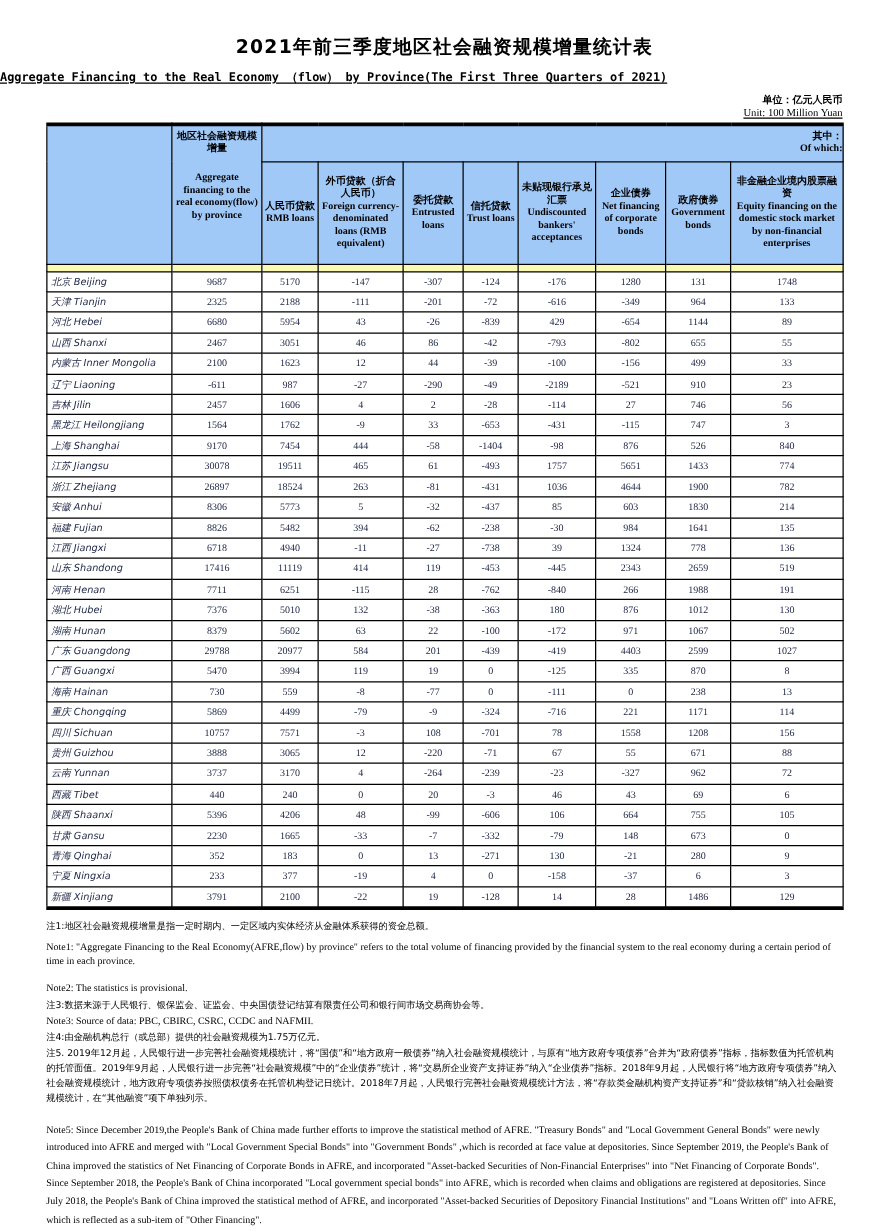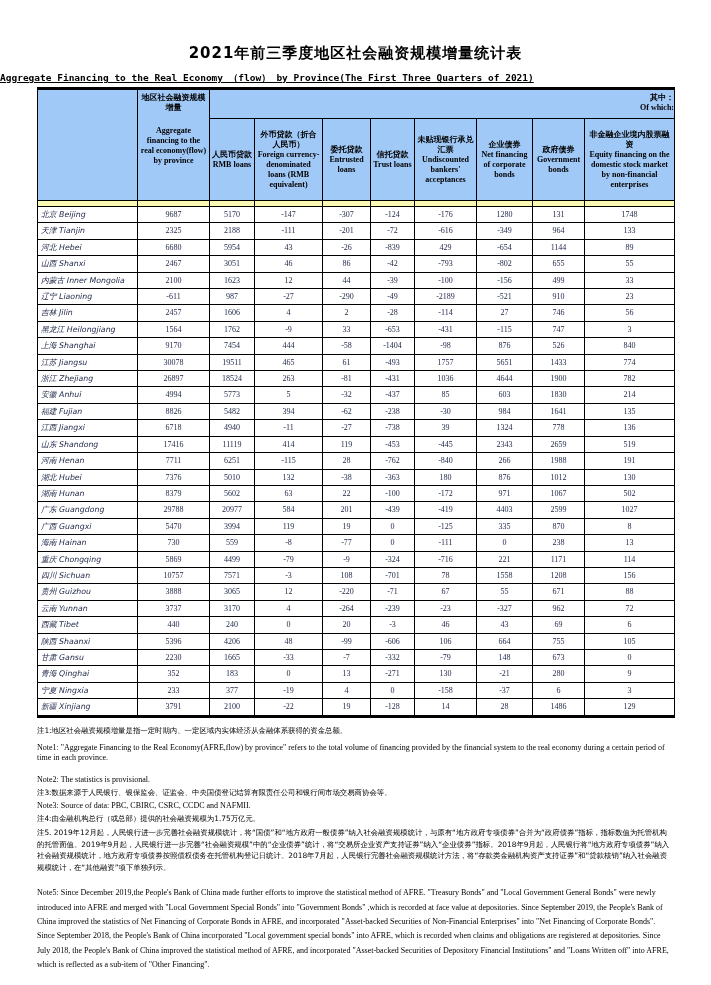"2021年前三季度地区社会融资规模增量统计表" .sheet { padding-top: 44px -> 28px }
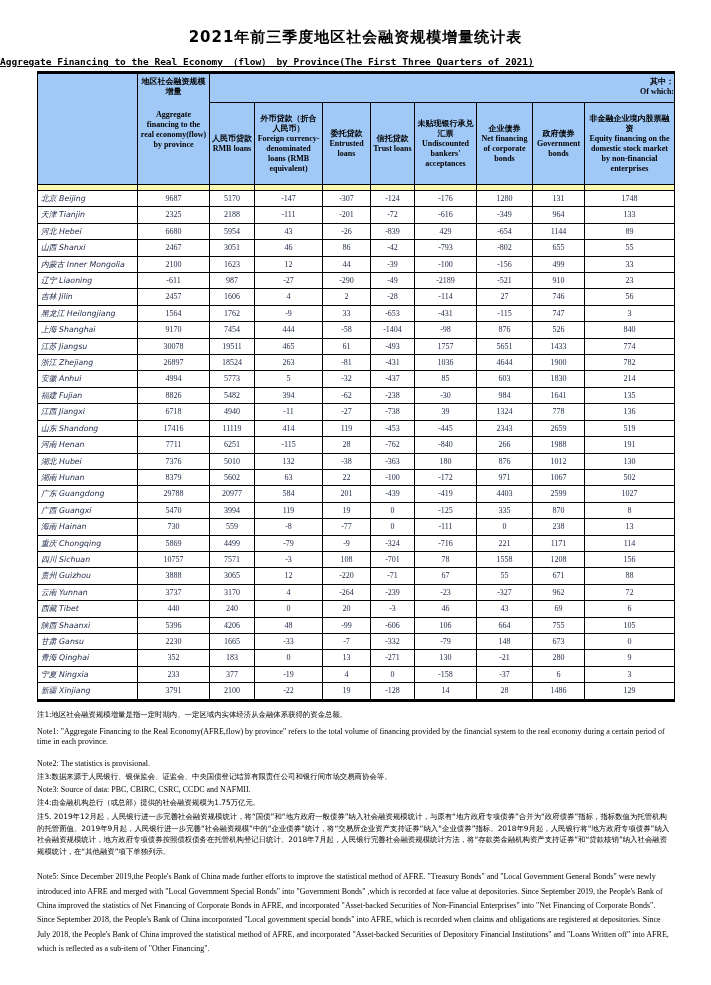"单位：亿元人民币" div.unit-block { html: none -> <div> <div>单位：亿元人民币</div> <div>Unit: 100 Million Yuan</div> </div> }
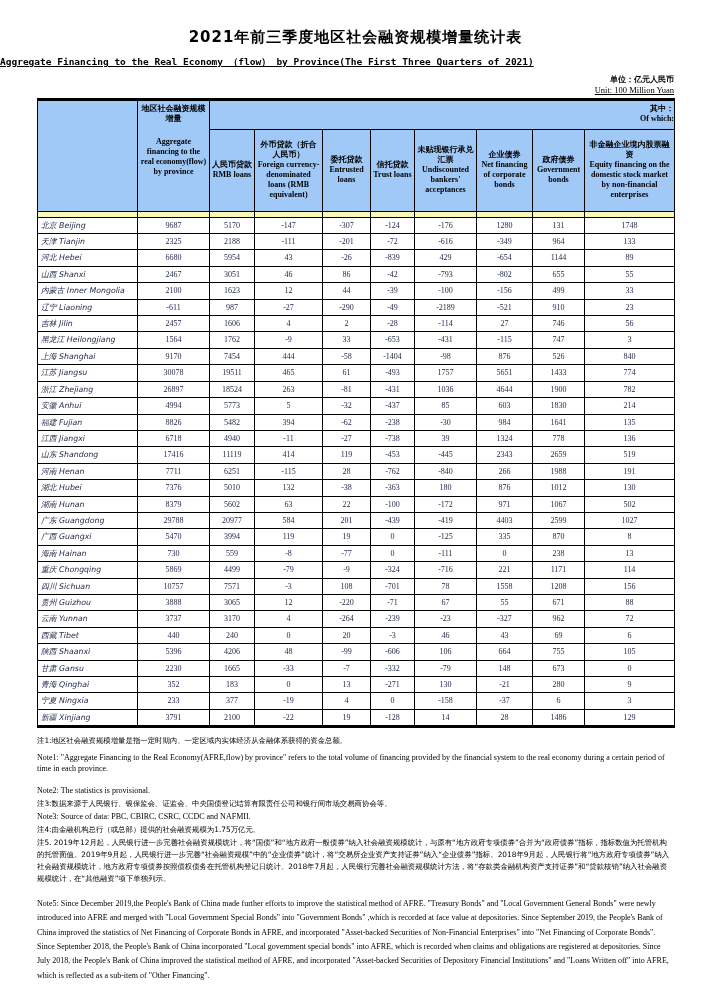"4994" td.num { text: 4994 -> 8306 }
